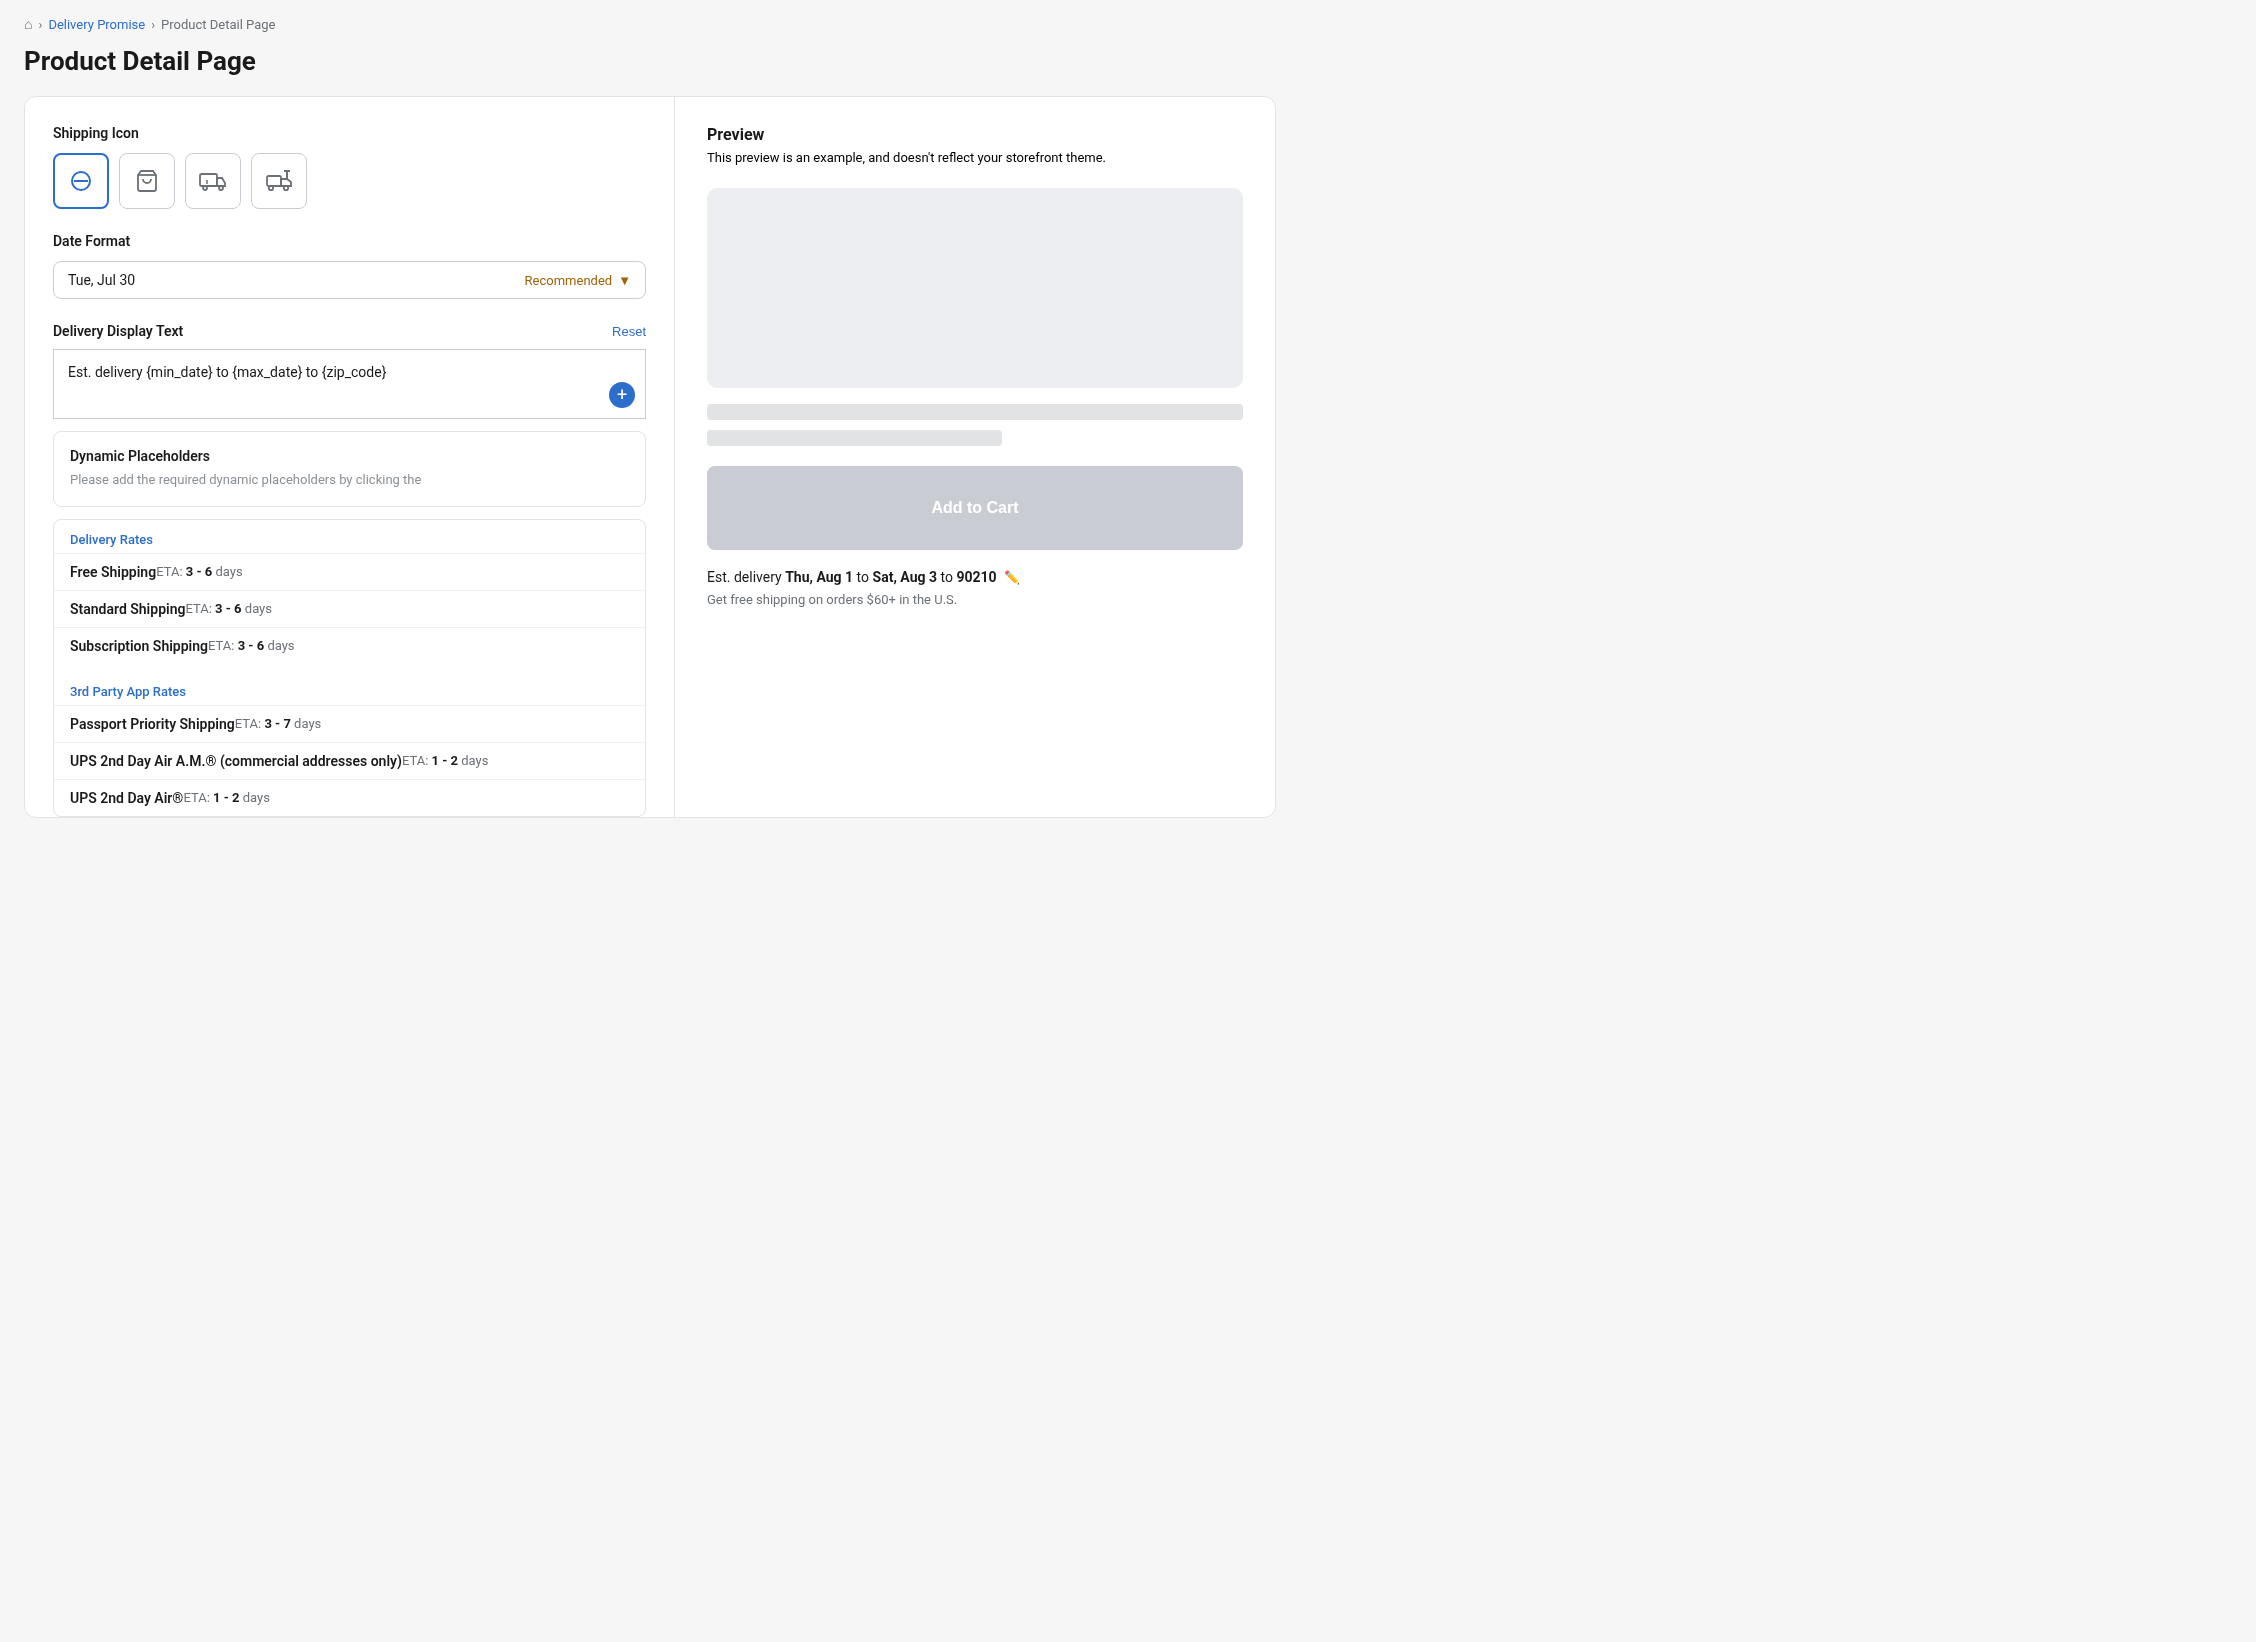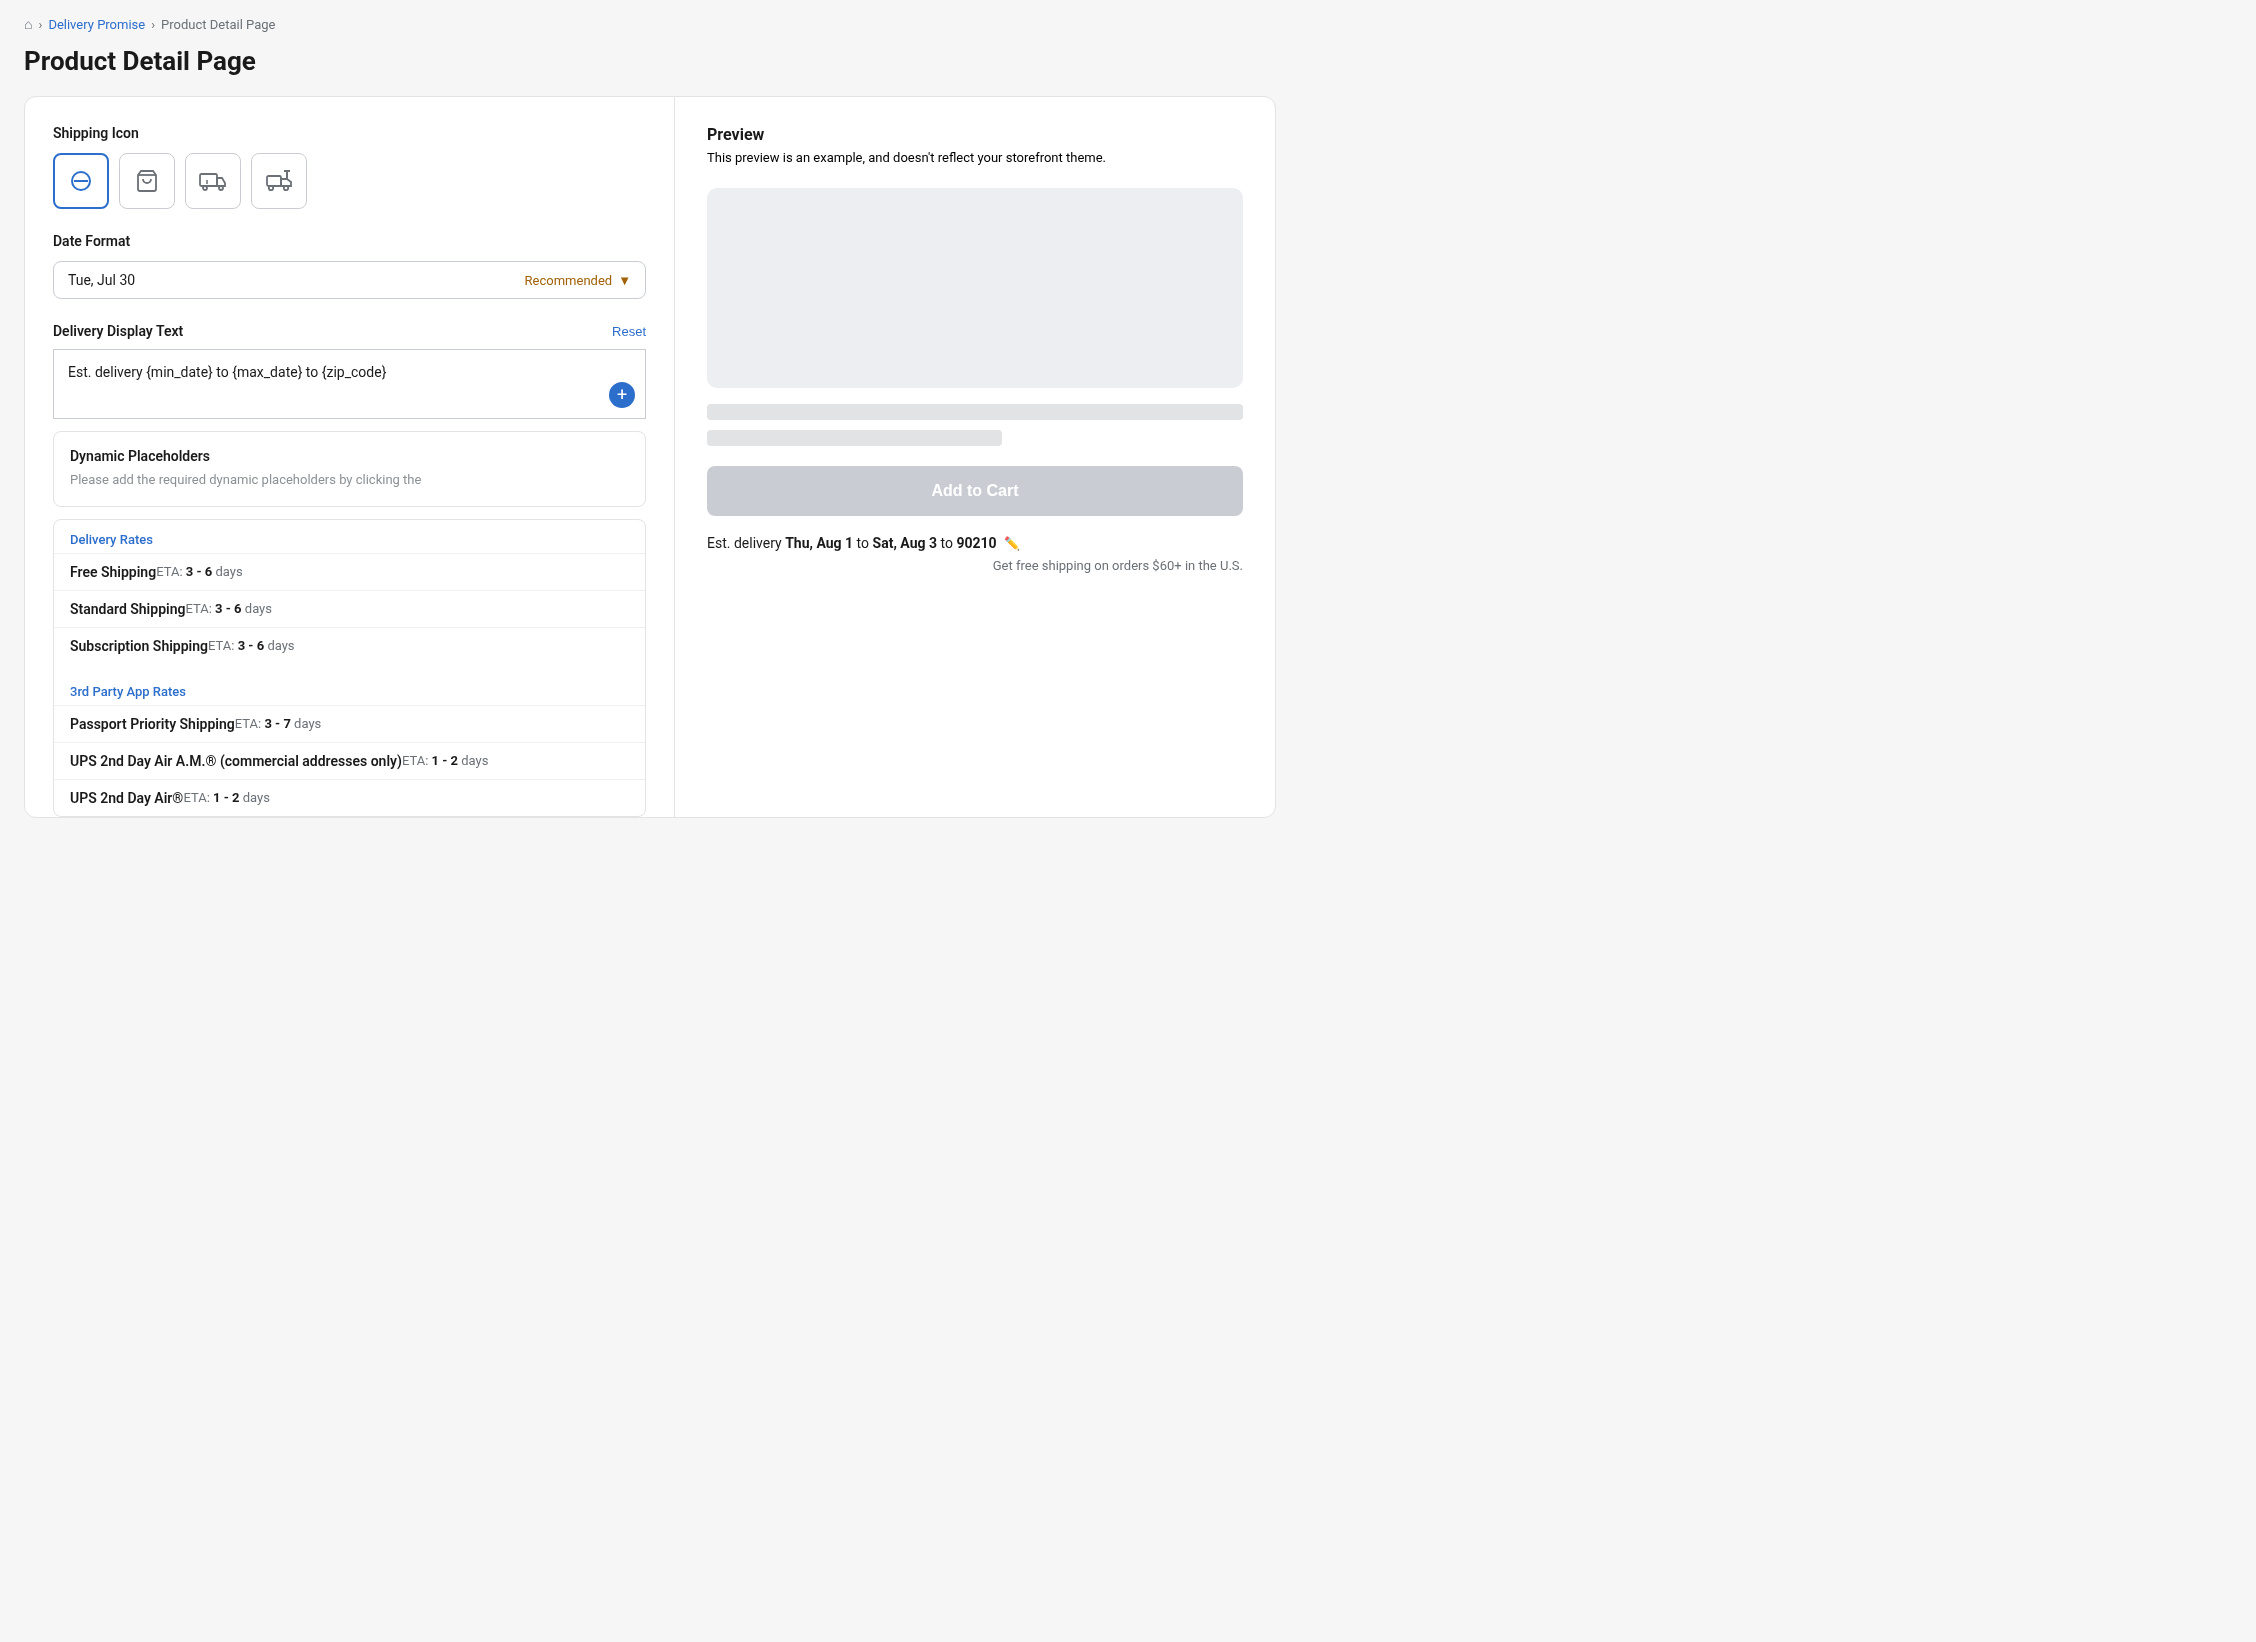"Add to Cart" .add-to-cart-btn { padding: 16px -> 33px }
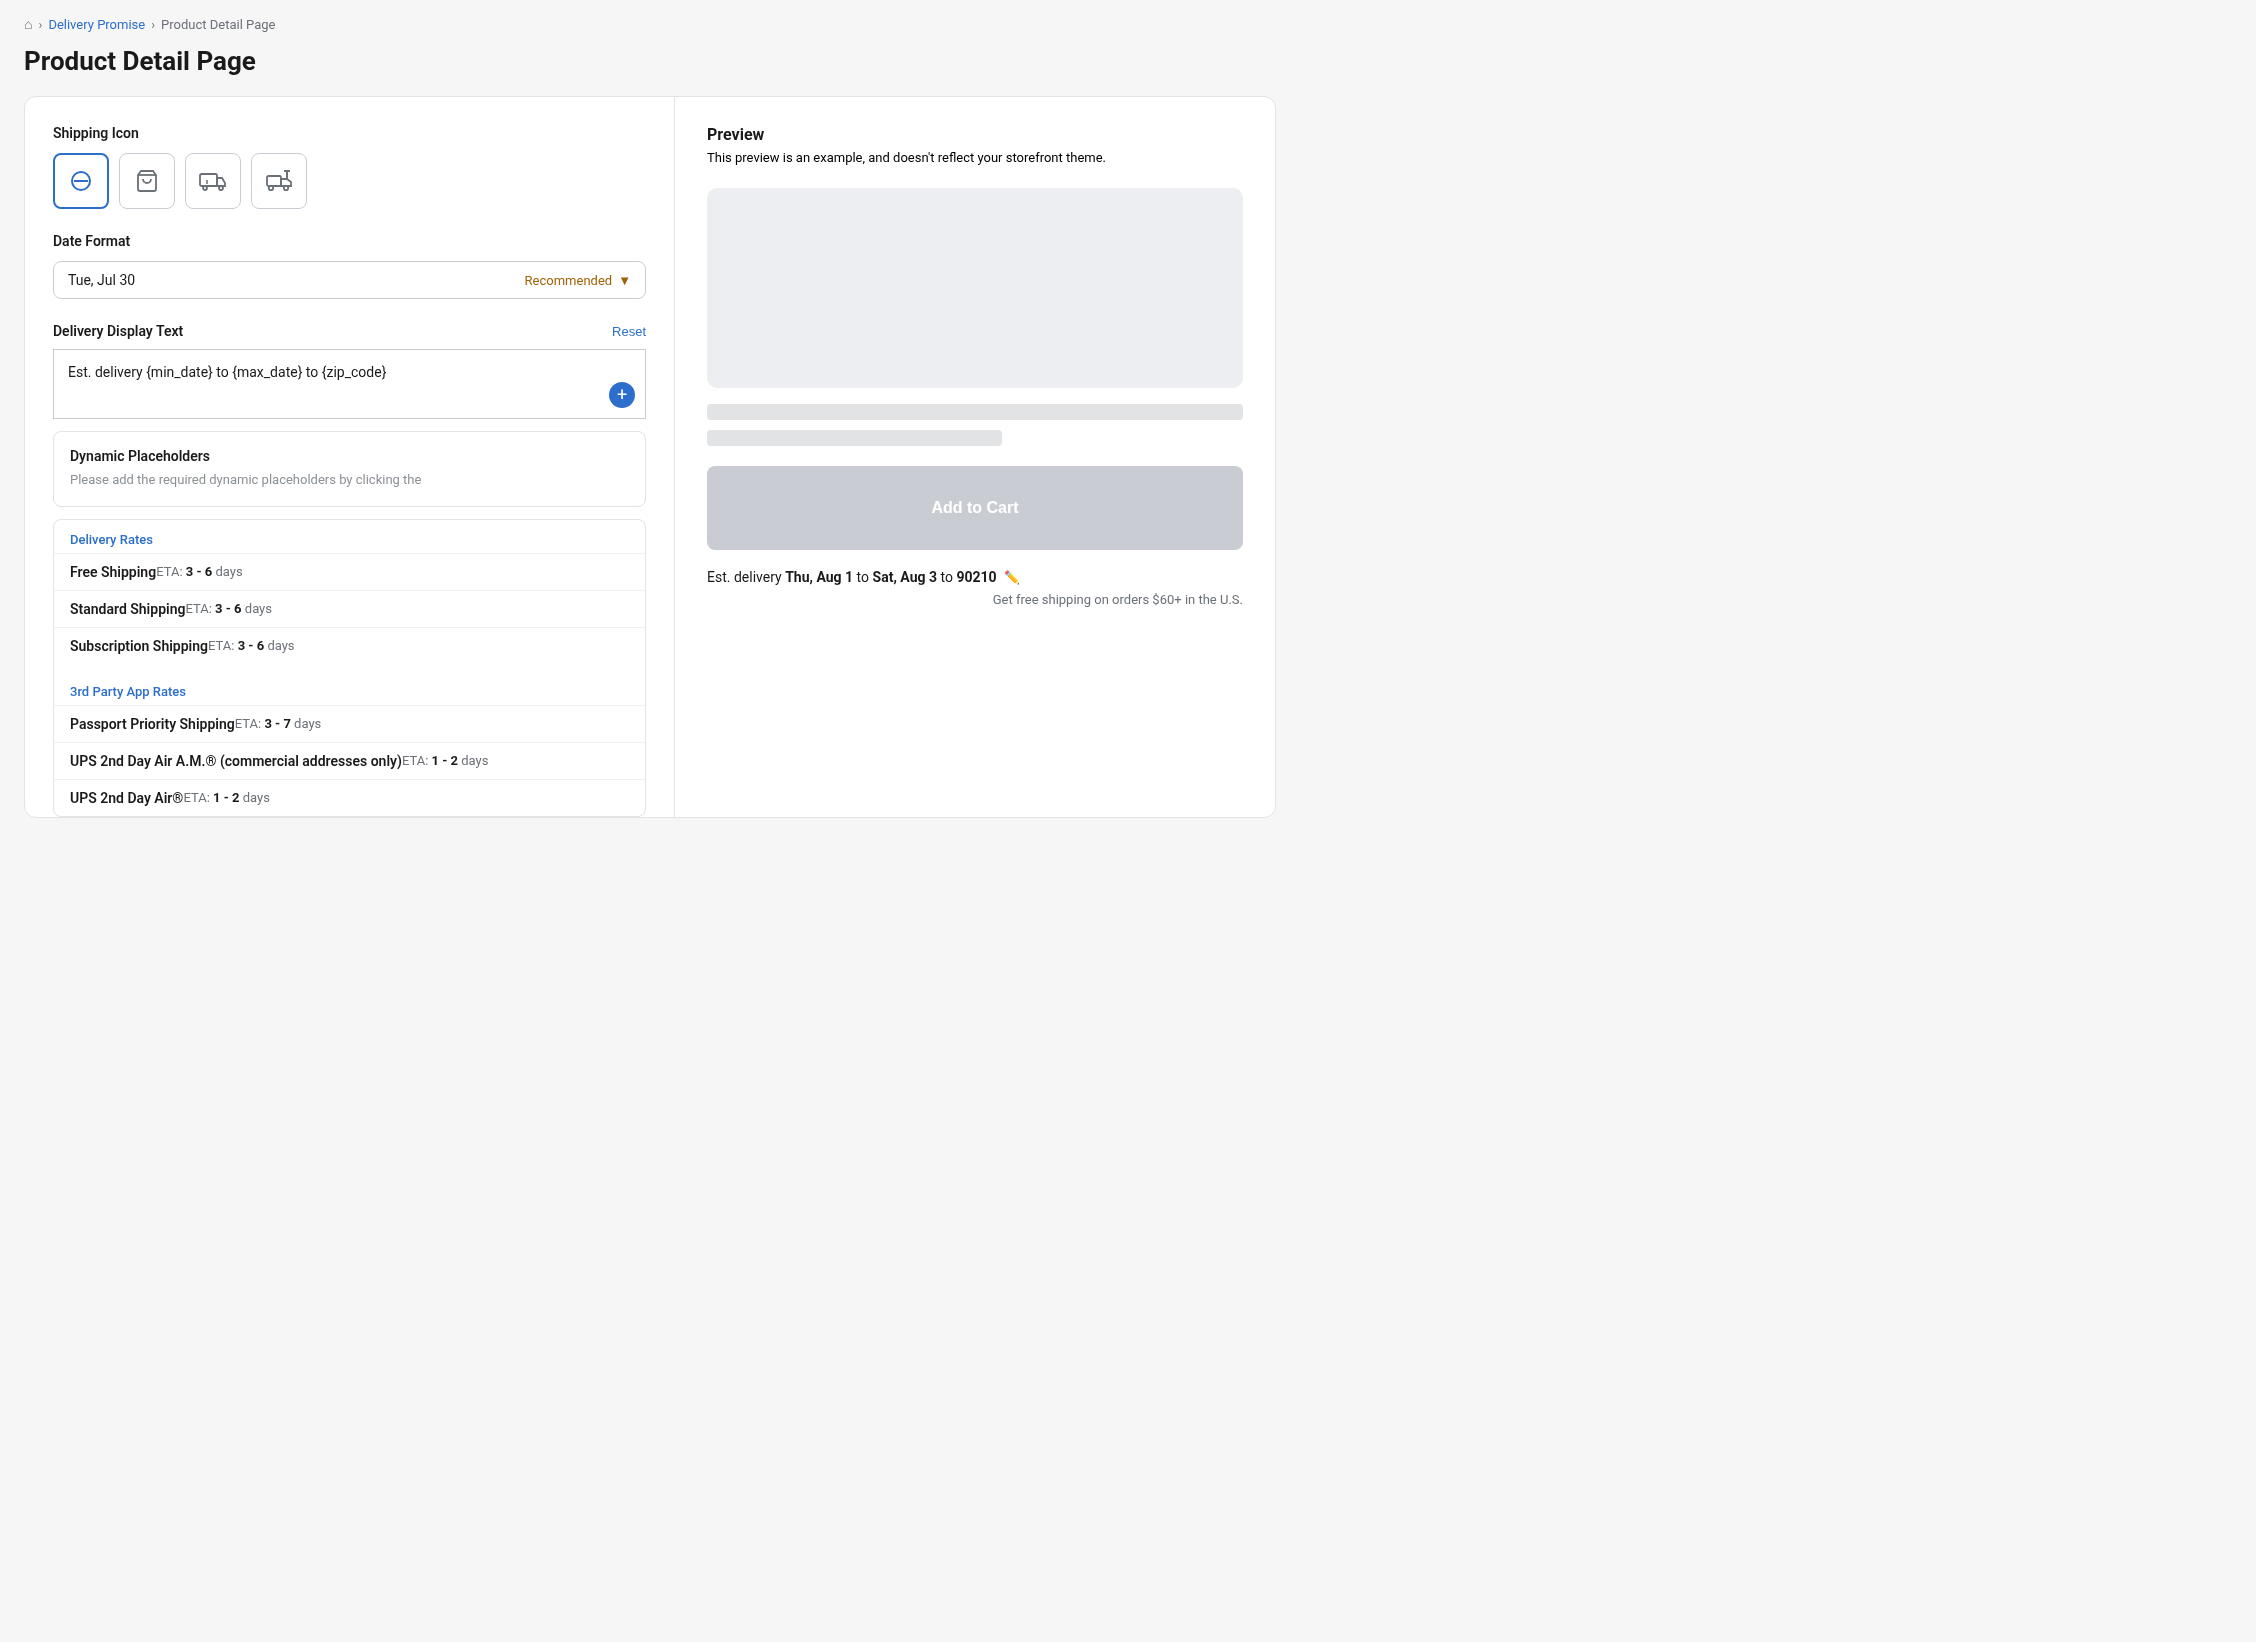"Get free shipping on orders" .free-shipping-note { text-align: right -> left }
